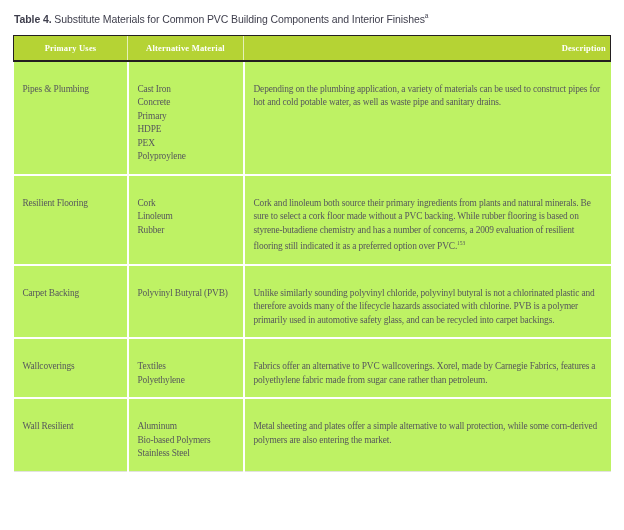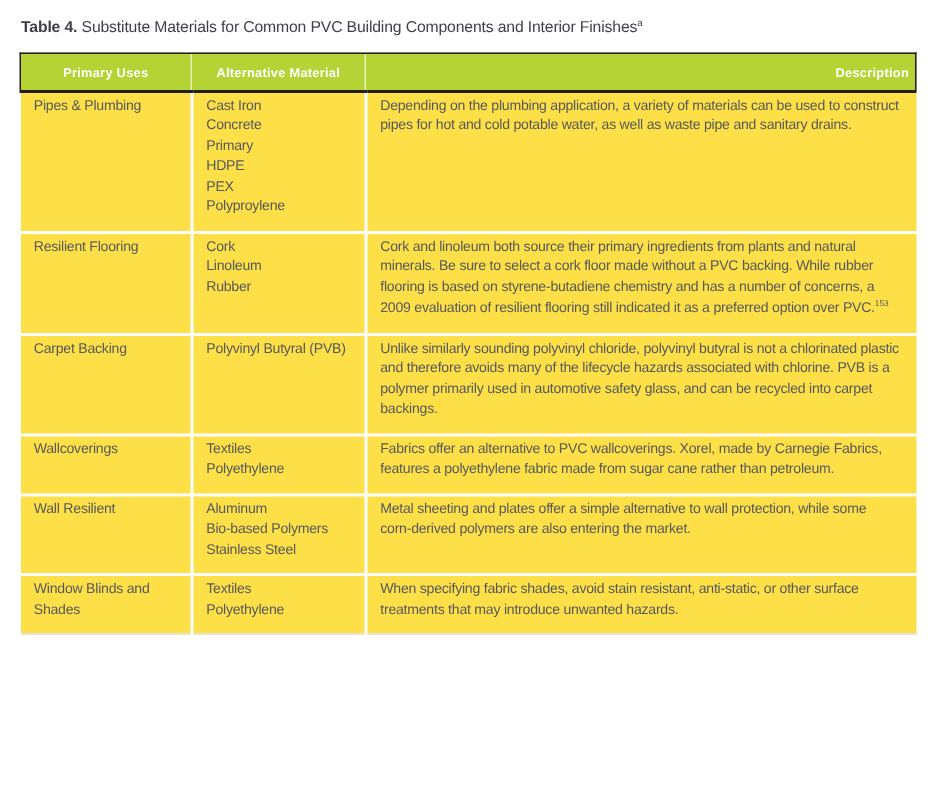"Primary Uses" table.pvc-table { font-family: none -> Liberation Serif, serif }
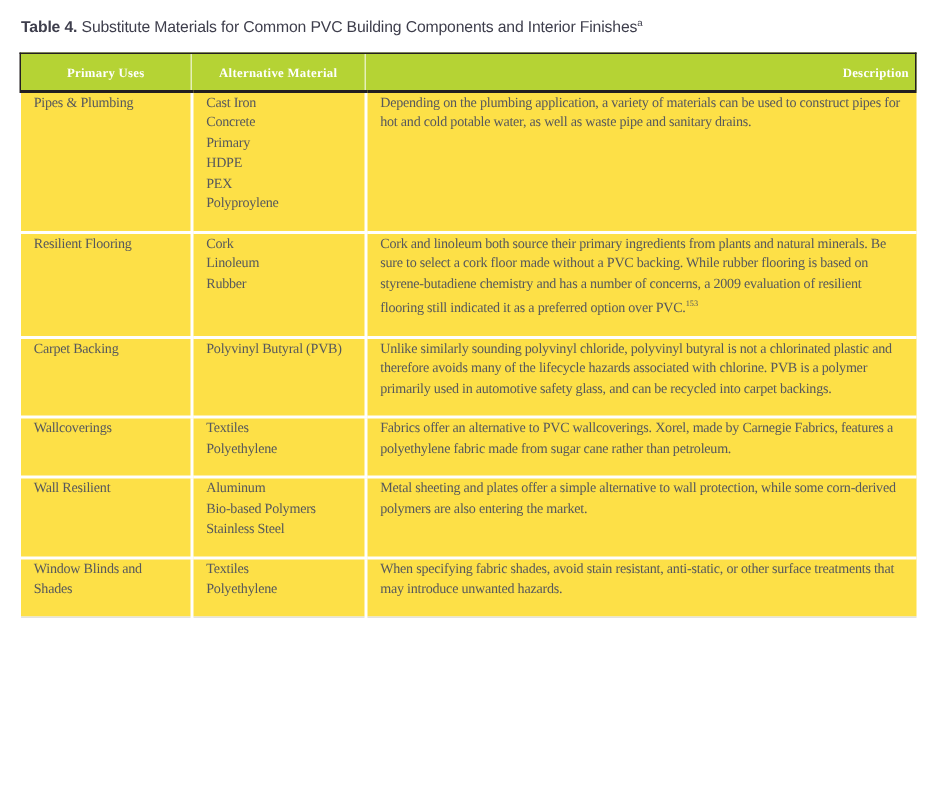"Pipes & Plumbing" tbody td { background: #fde047 -> #bef264; padding: 1px 10px 10px 9px -> 21px 10px 10px 9px }
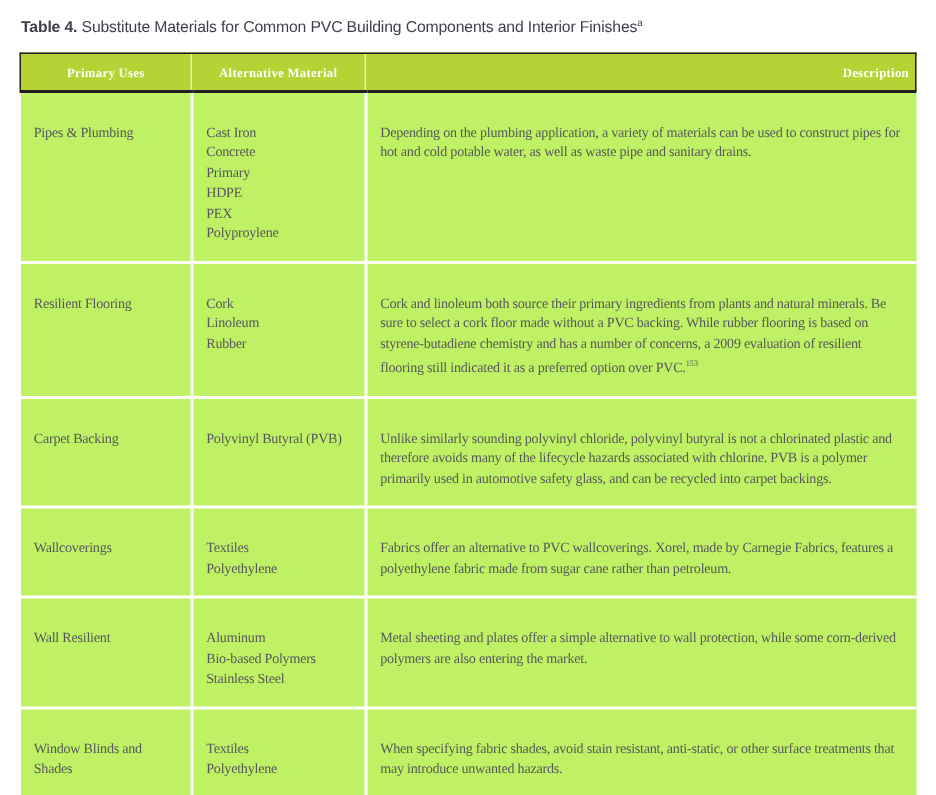"Window Blinds and Shades" tr { html: <tr> <td>Window Blinds and Shades</td> <td> <div>Textiles</div> <div>Polyethylene</div> </td> <td><span>When specifying fabric shades, avoid stain resistant, anti-static, or other surface treatments that may introduce unwanted hazards.</span></td> </tr> -> none }
